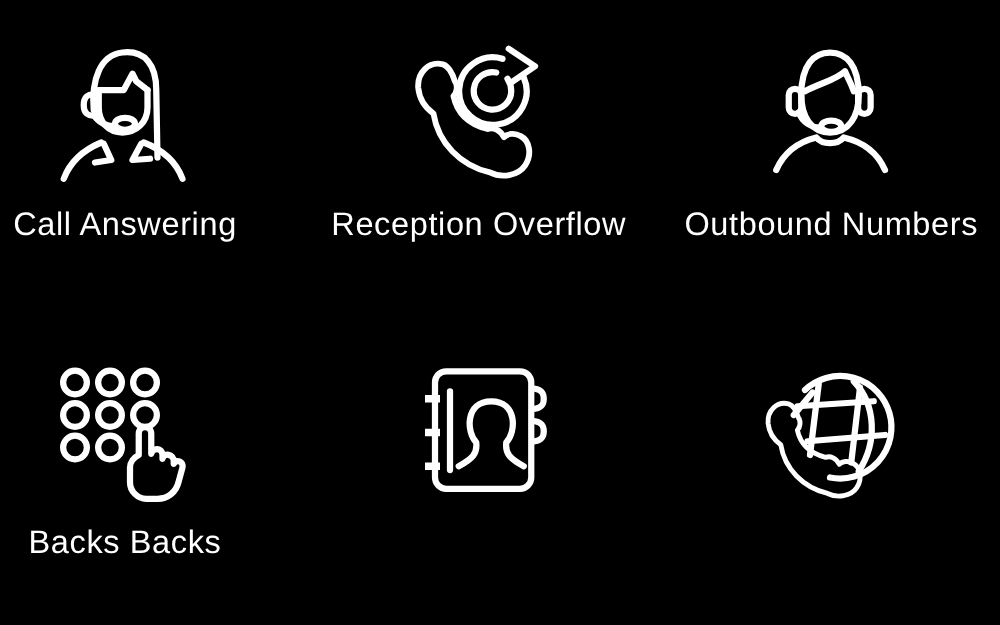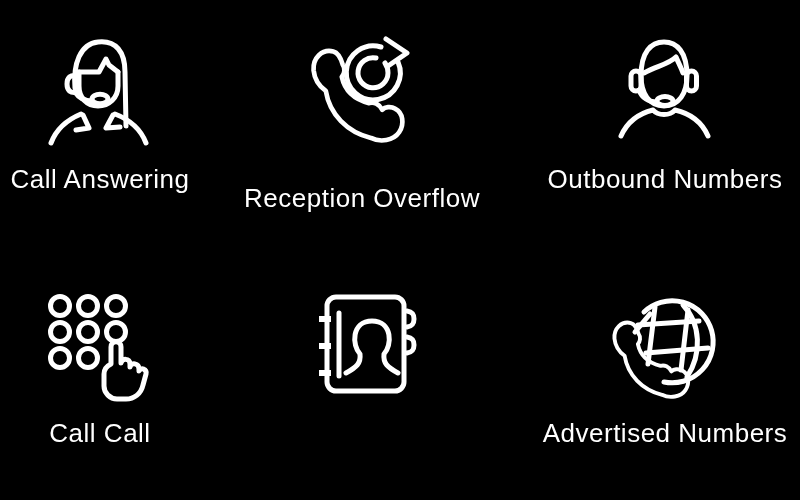"Reception Overflow" .col2 { gap: 19px -> none; left: 202px -> 223px }
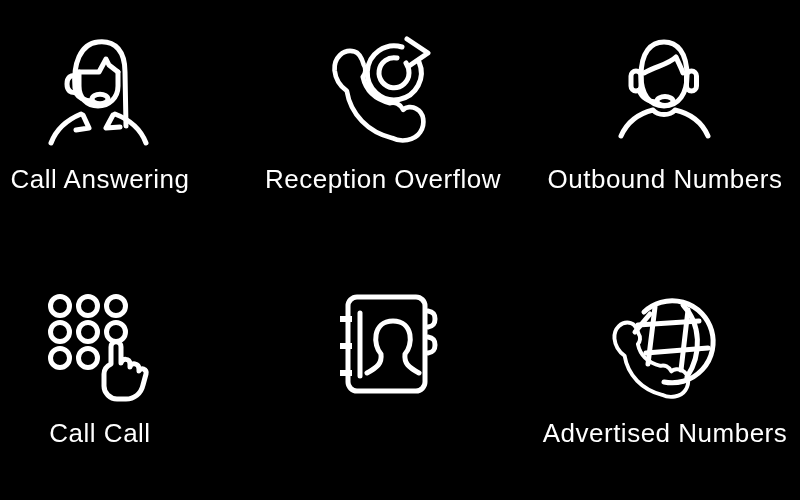"Call Call" figcaption { text: Call Call -> Backs Backs }
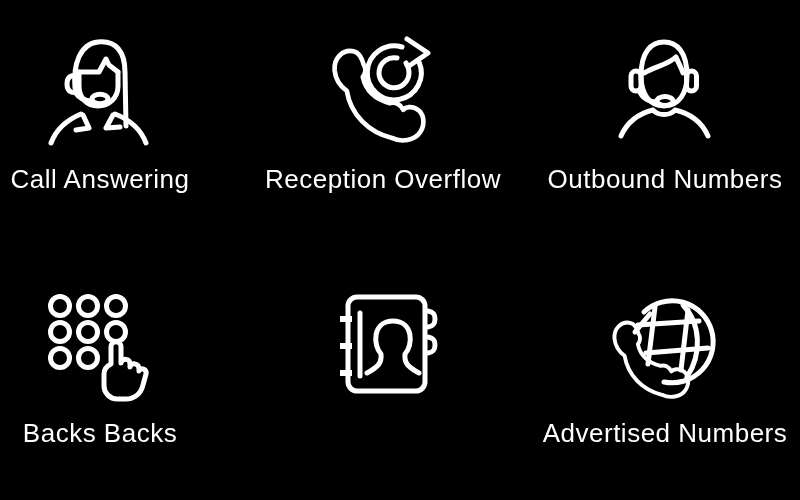"Advertised Numbers" figcaption { html: <figcaption>Advertised Numbers</figcaption> -> none }
